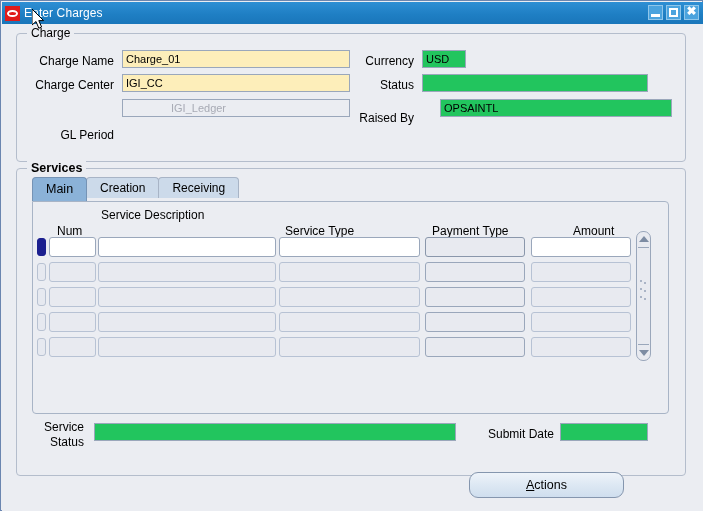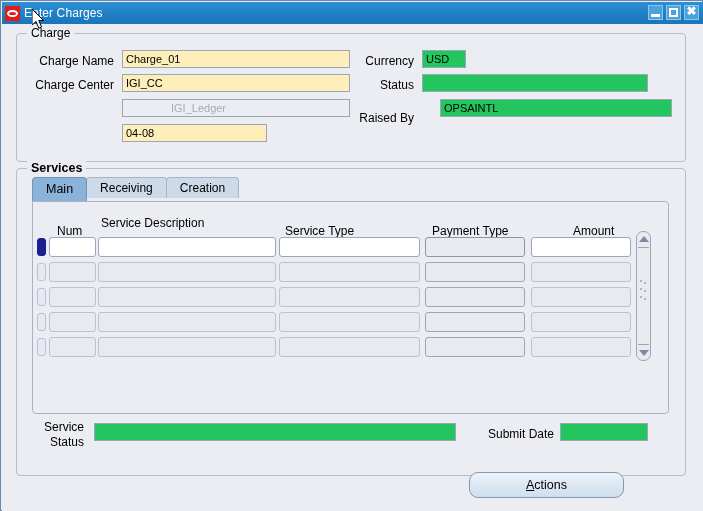"GL Period" div.lbl { html: none -> <div>GL Period</div> }
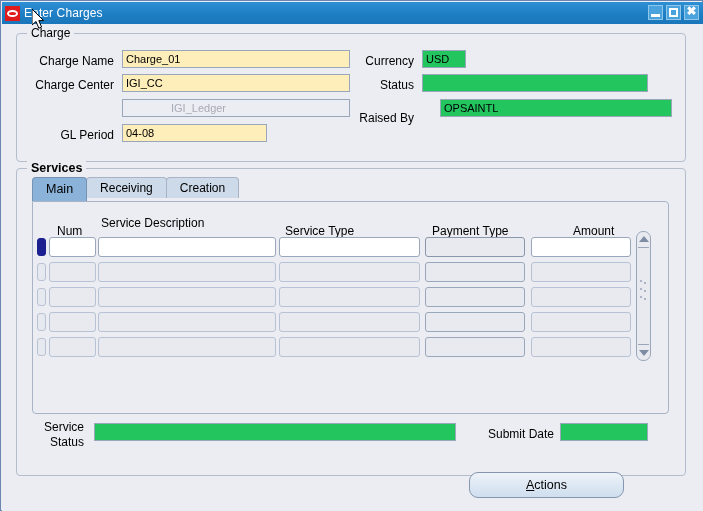"04-08" div.fld { html: <div>04-08</div> -> none }
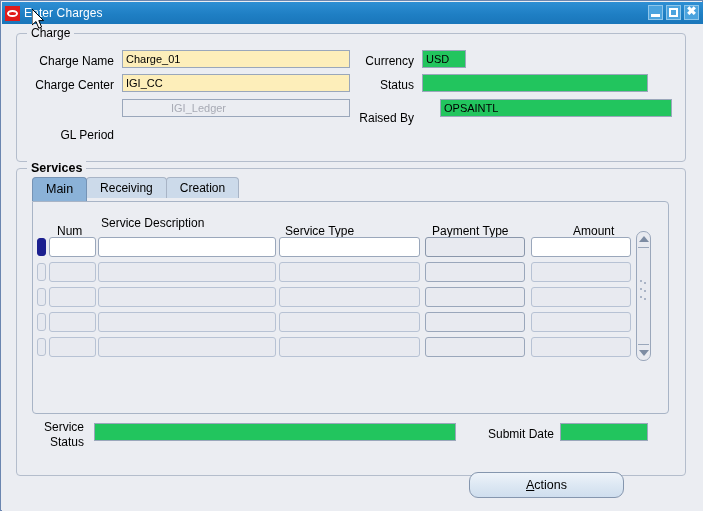"Receiving" div.tab { order: before "Creation" -> after "Creation" }
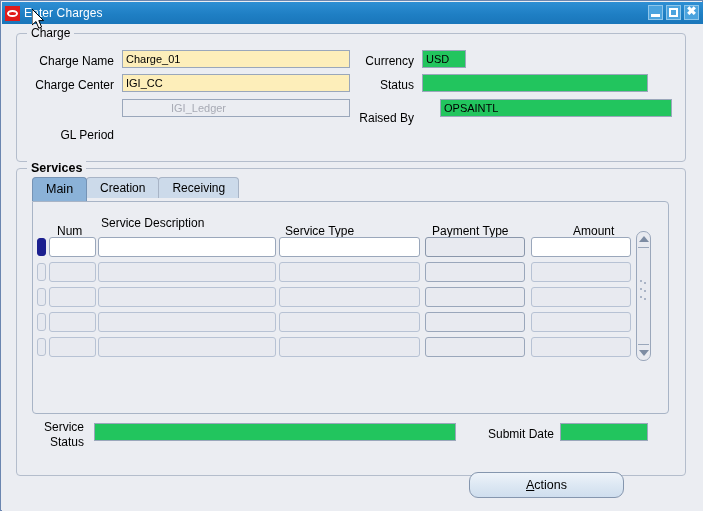"Service Description" div.grid-head { top: 192px -> 184px }
